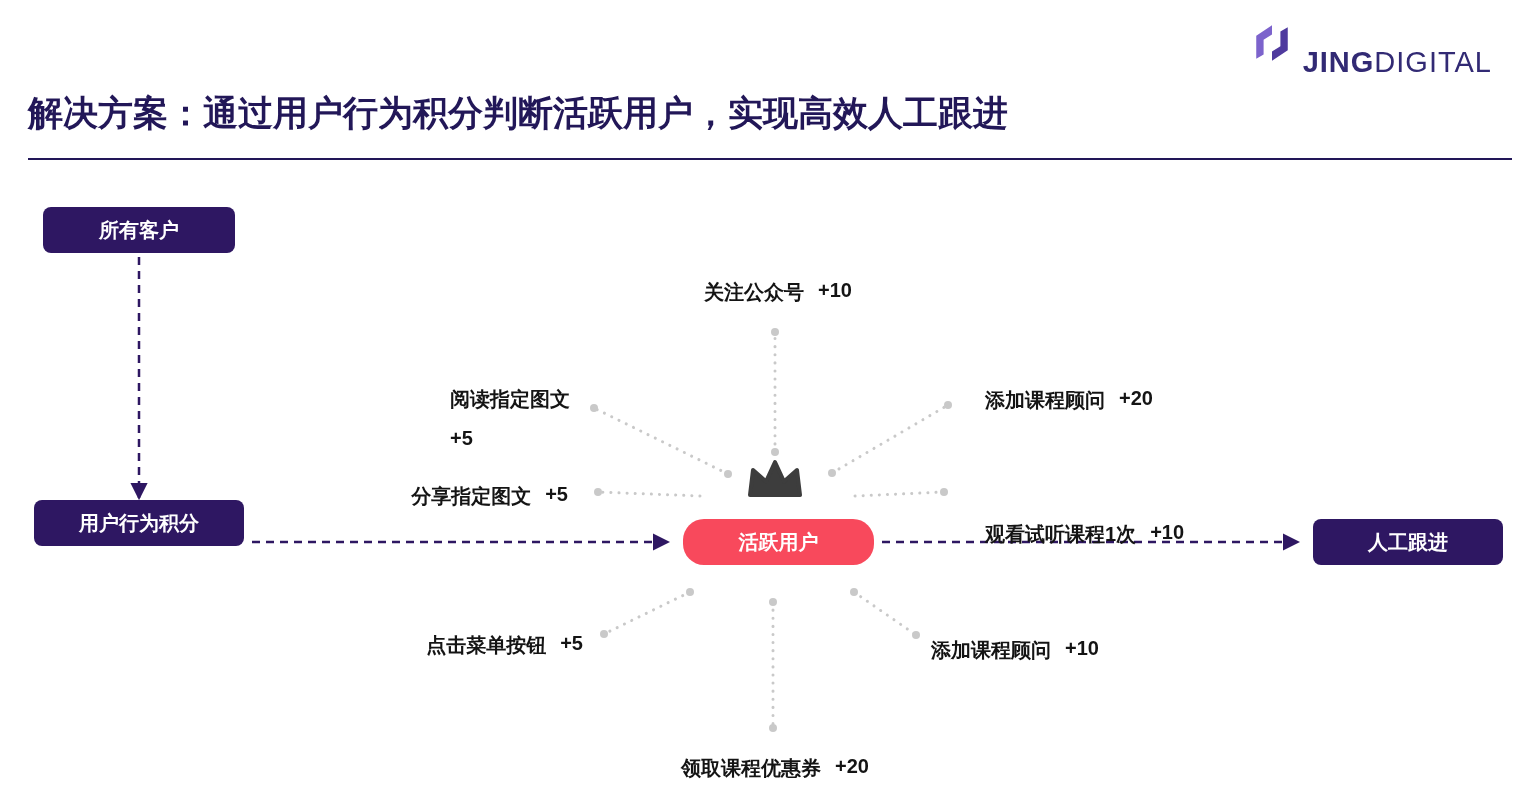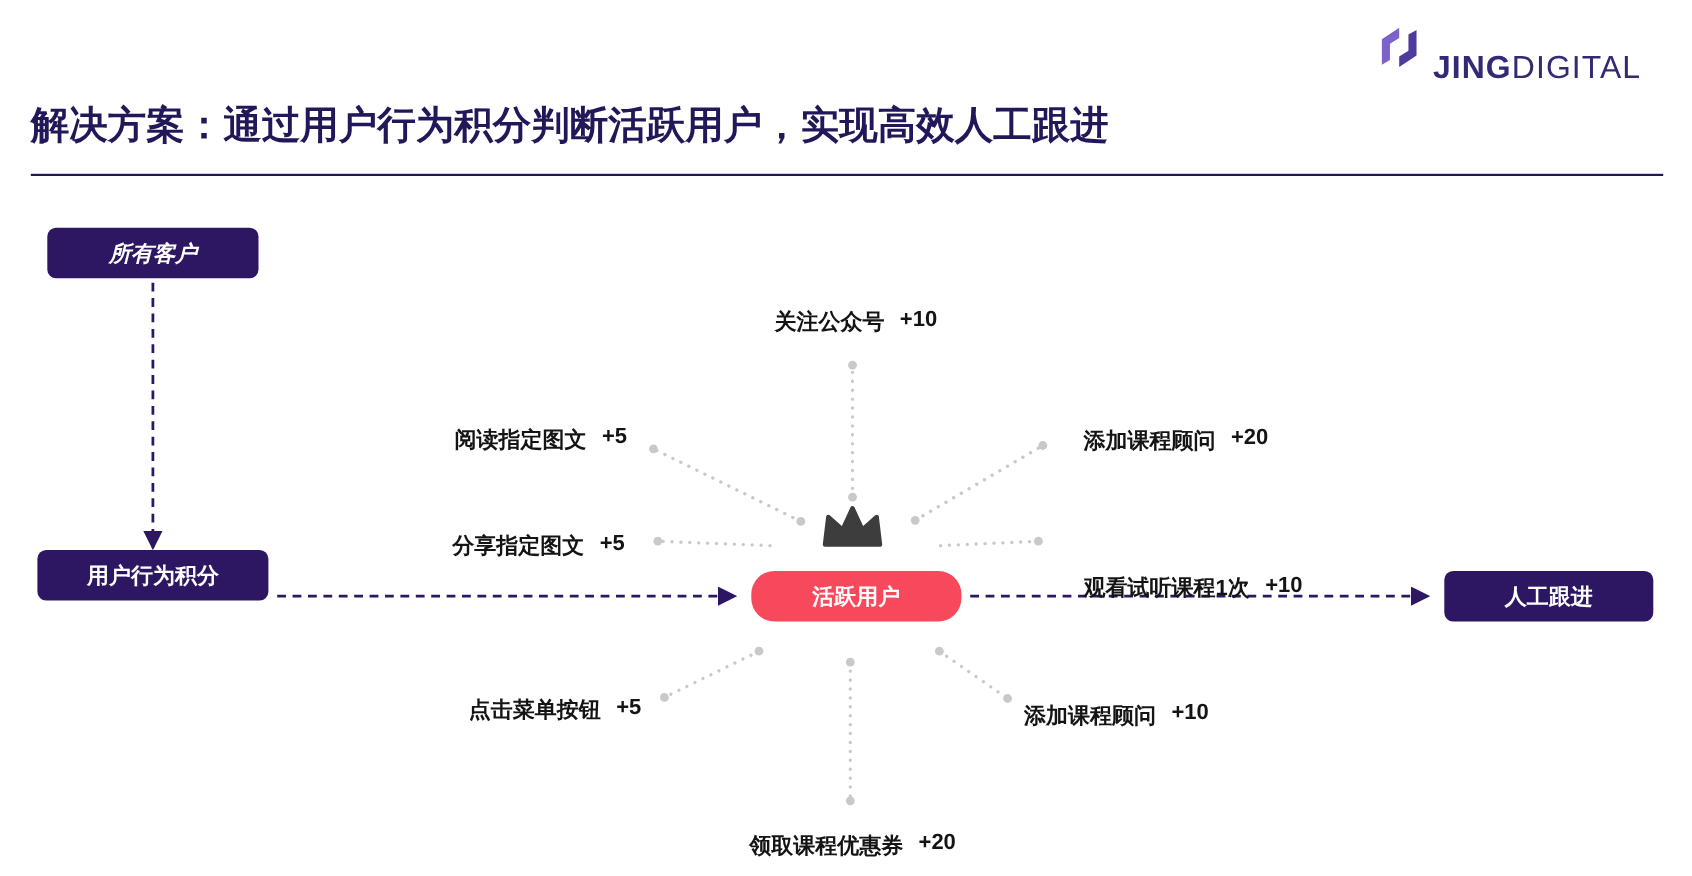"所有客户" #node-all { font-style: italic -> none }
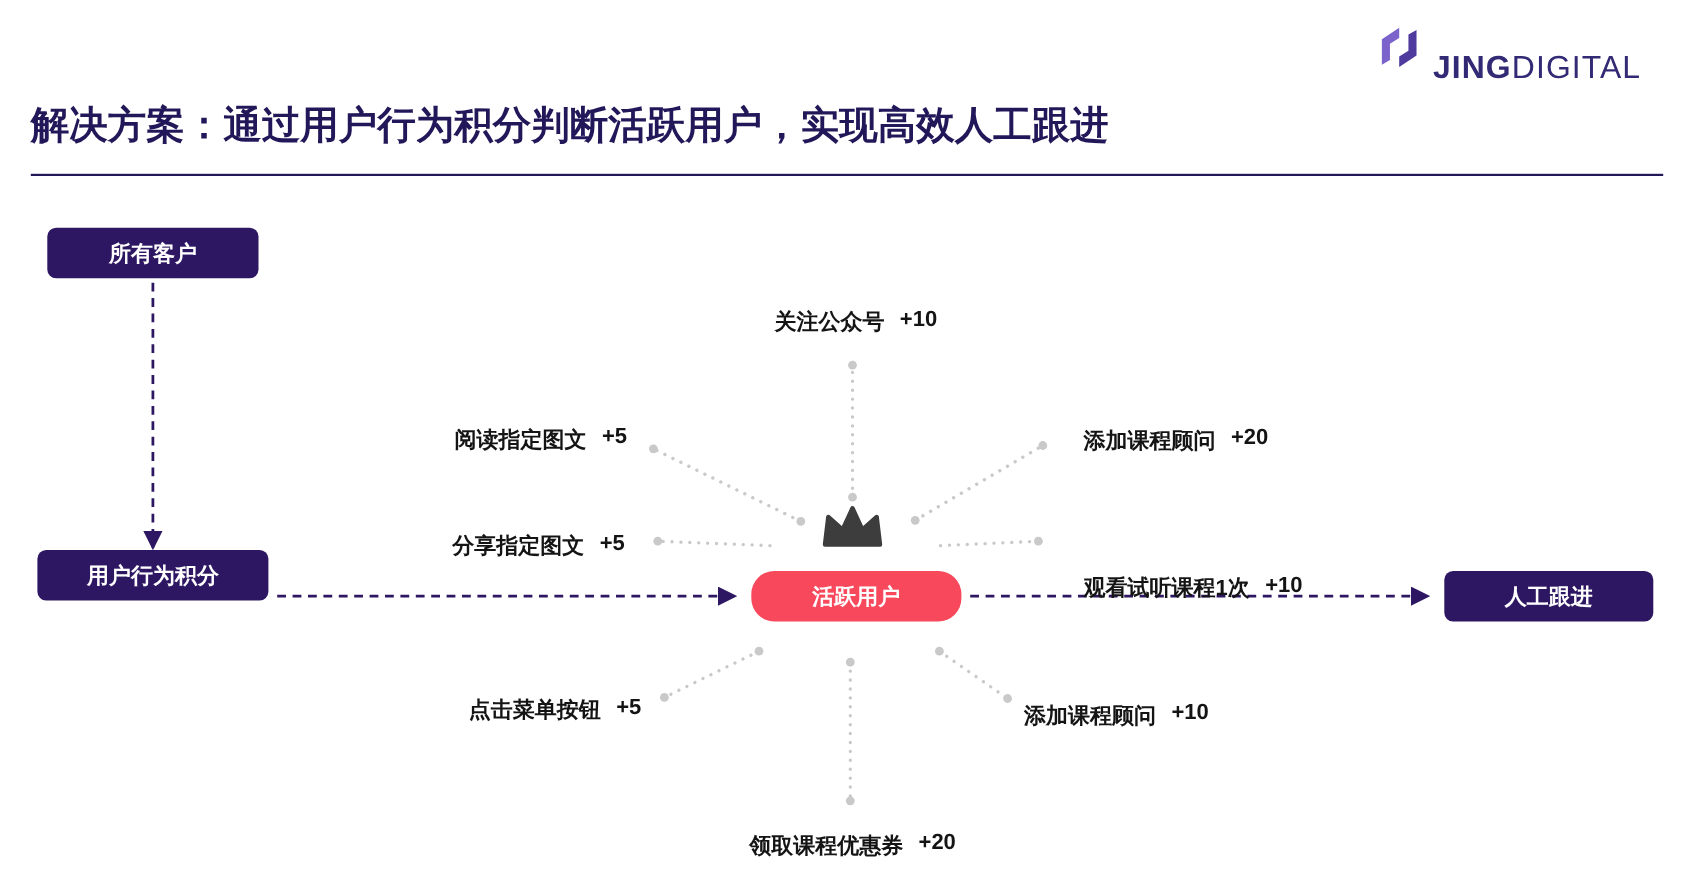"阅读指定图文" .lbl-ul { flex-direction: none -> column }
